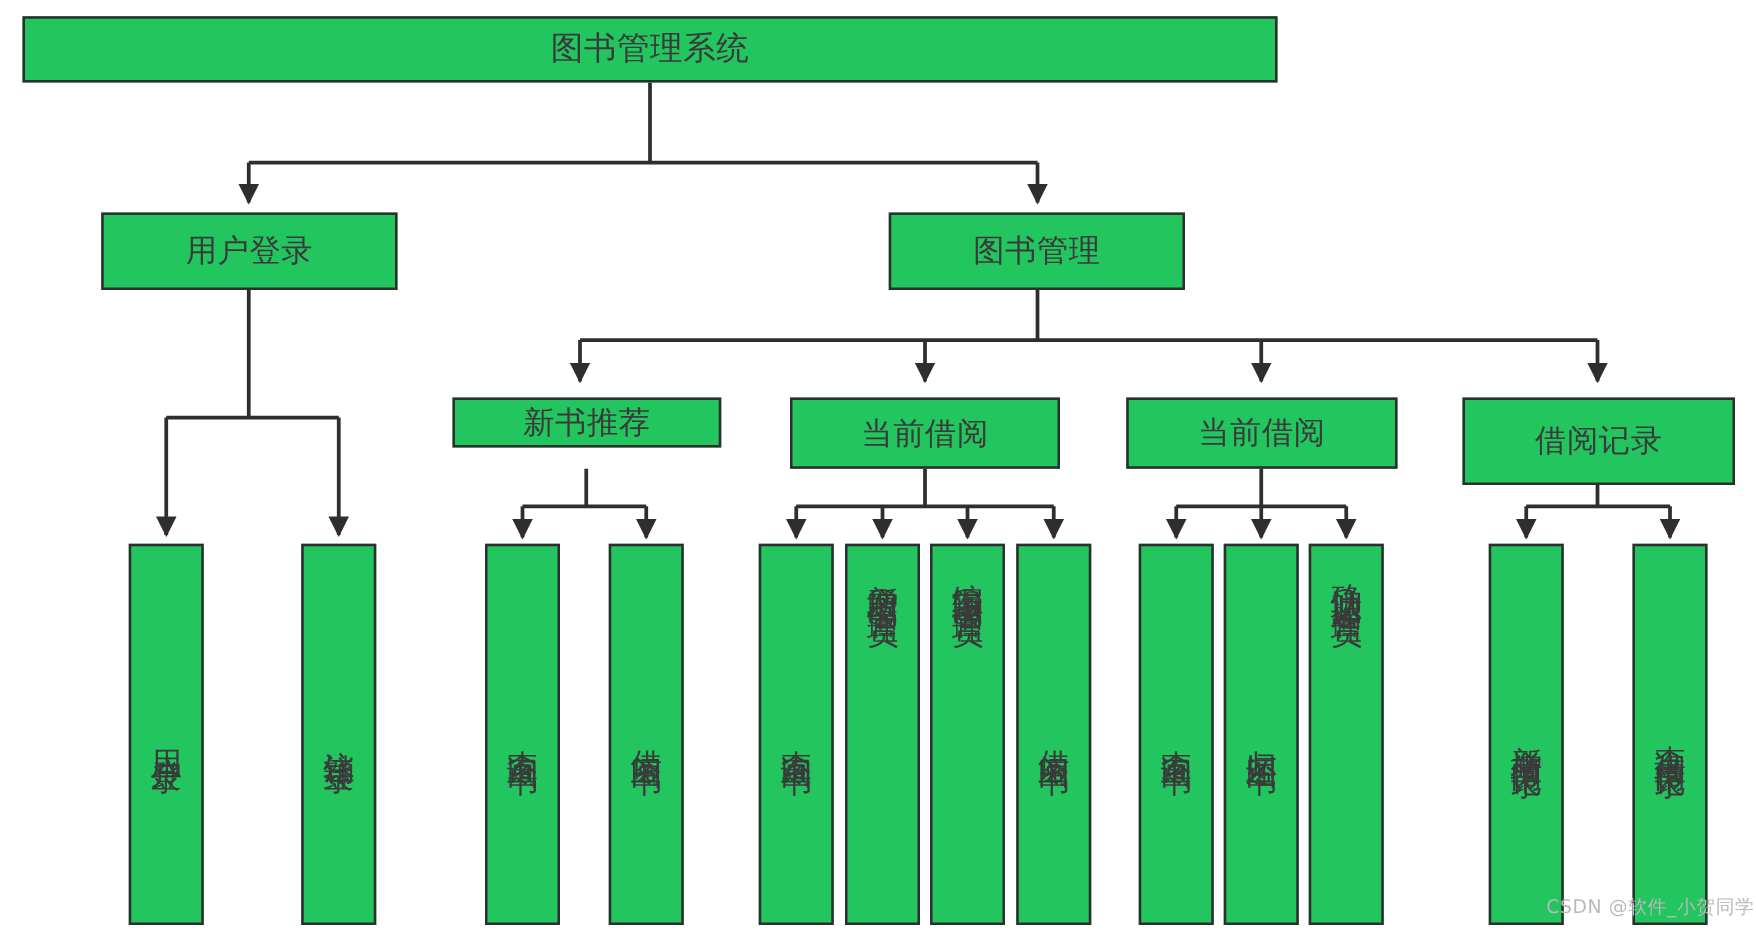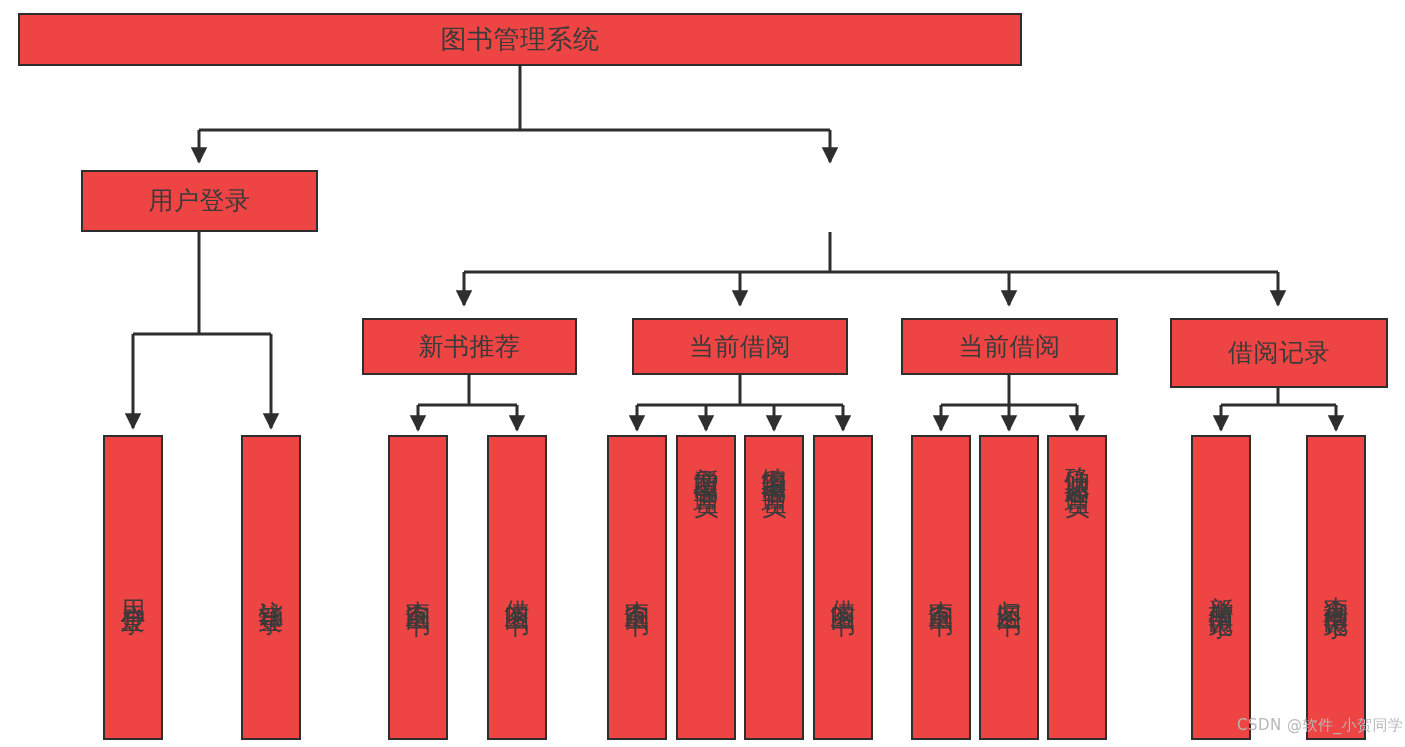"图书管理系统" .node { background: #ef4444 -> #22c55e }
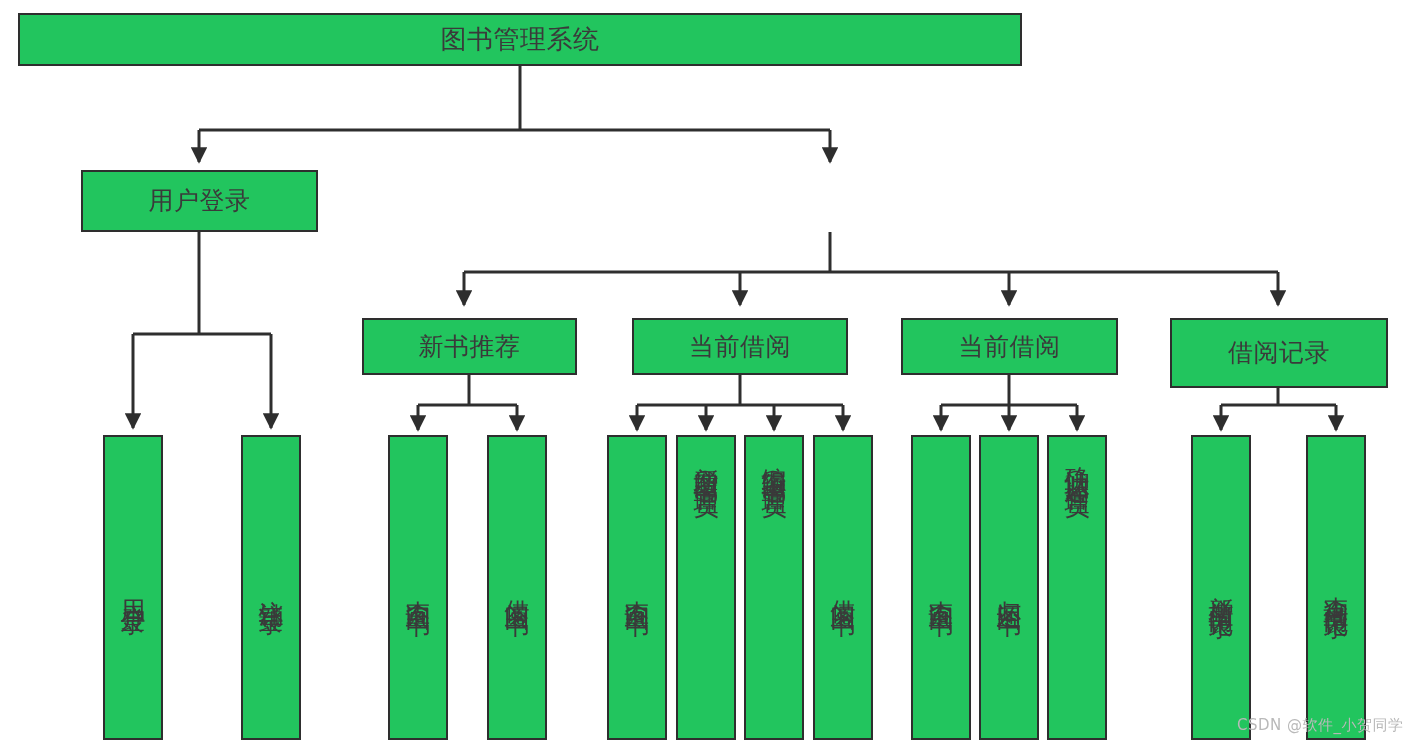"图书管理" div.node { html: none -> <div> <span>图书管理</span> </div> }
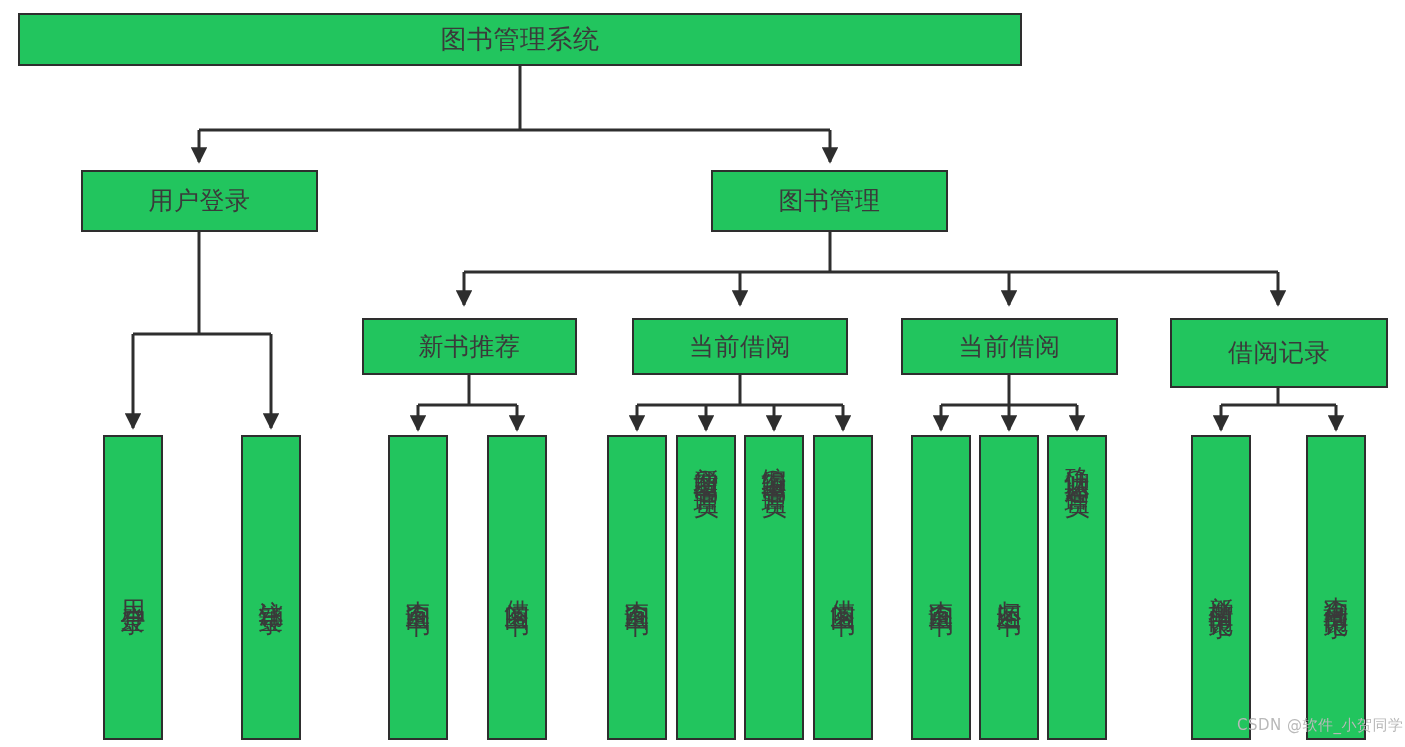"新书推荐" div.node { height: 57px -> 40px }
